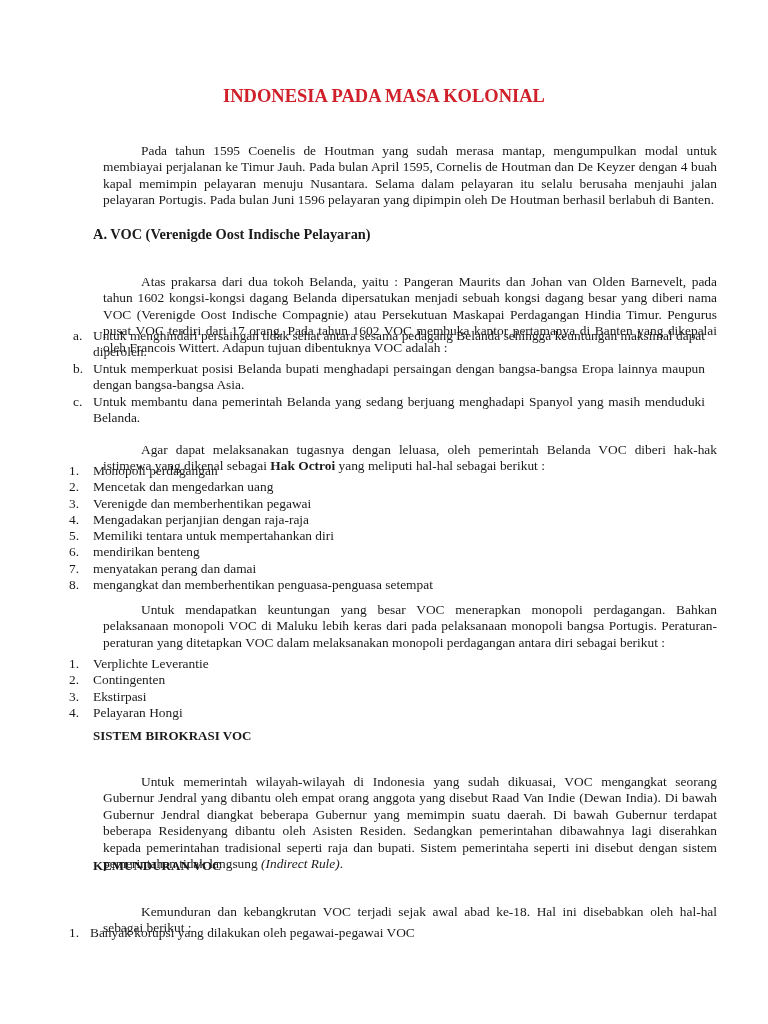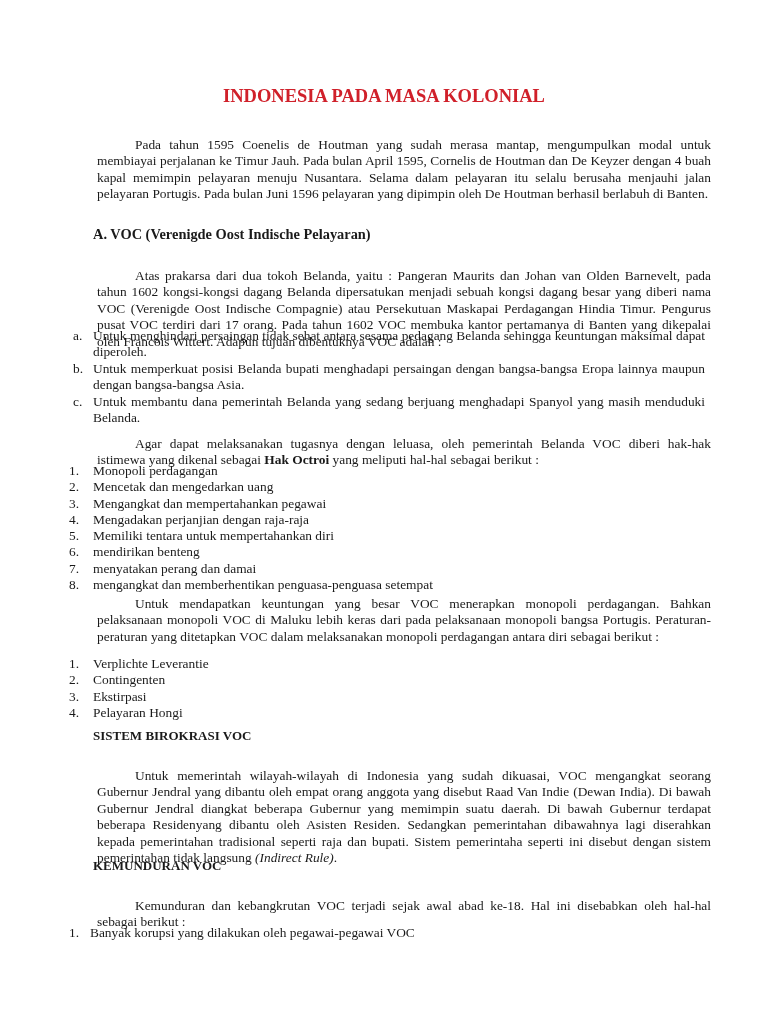"Pada tahun 1595 Coenelis de" .para { margin: 6px -> 12px }
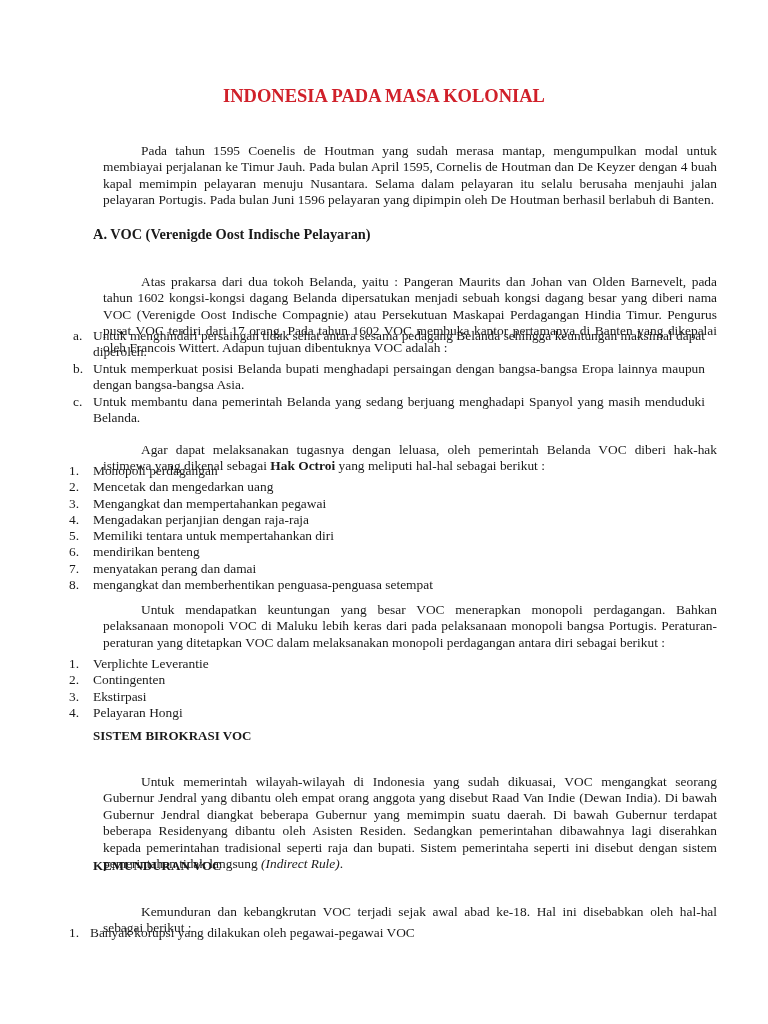"Mengangkat dan mempertahankan pegawai" span { text: Mengangkat dan mempertahankan -> Verenigde dan memberhentikan }
